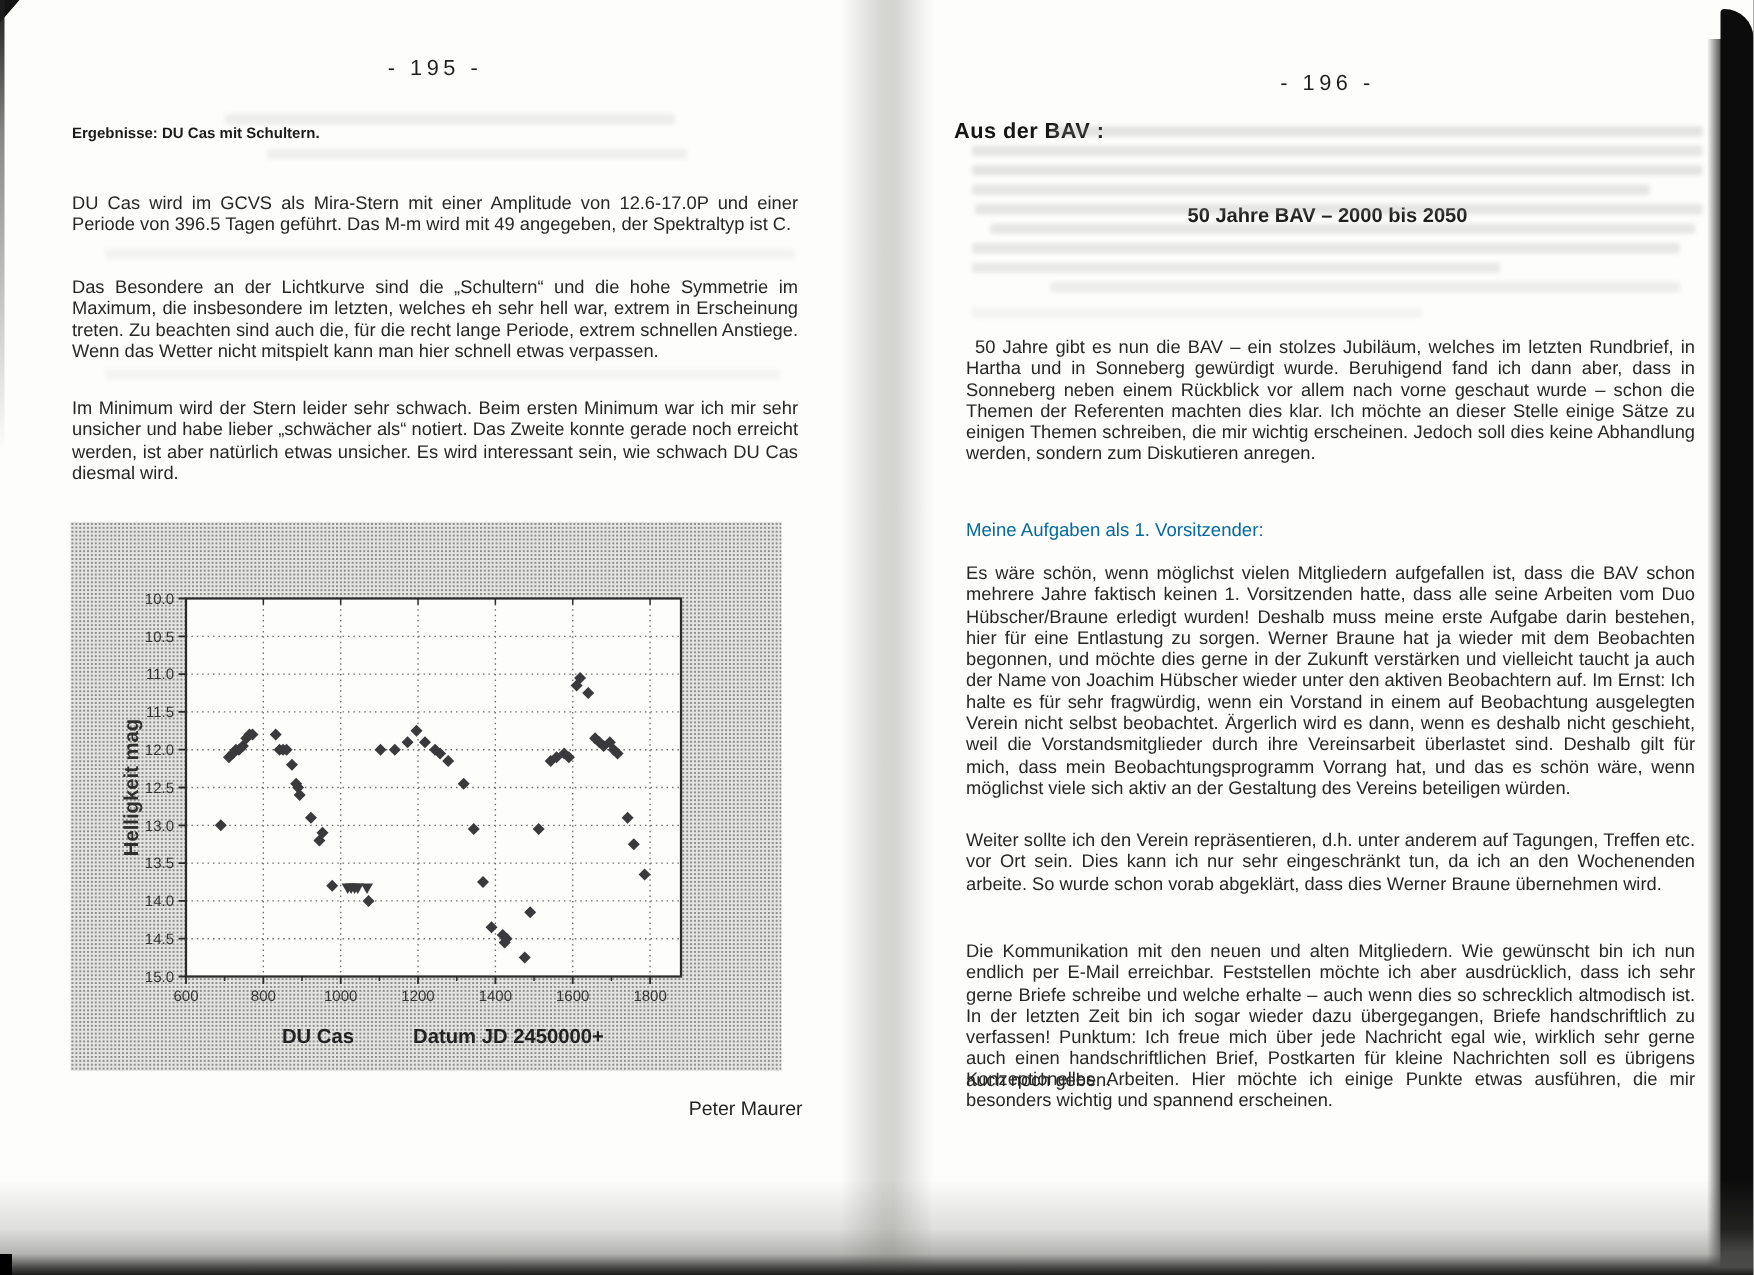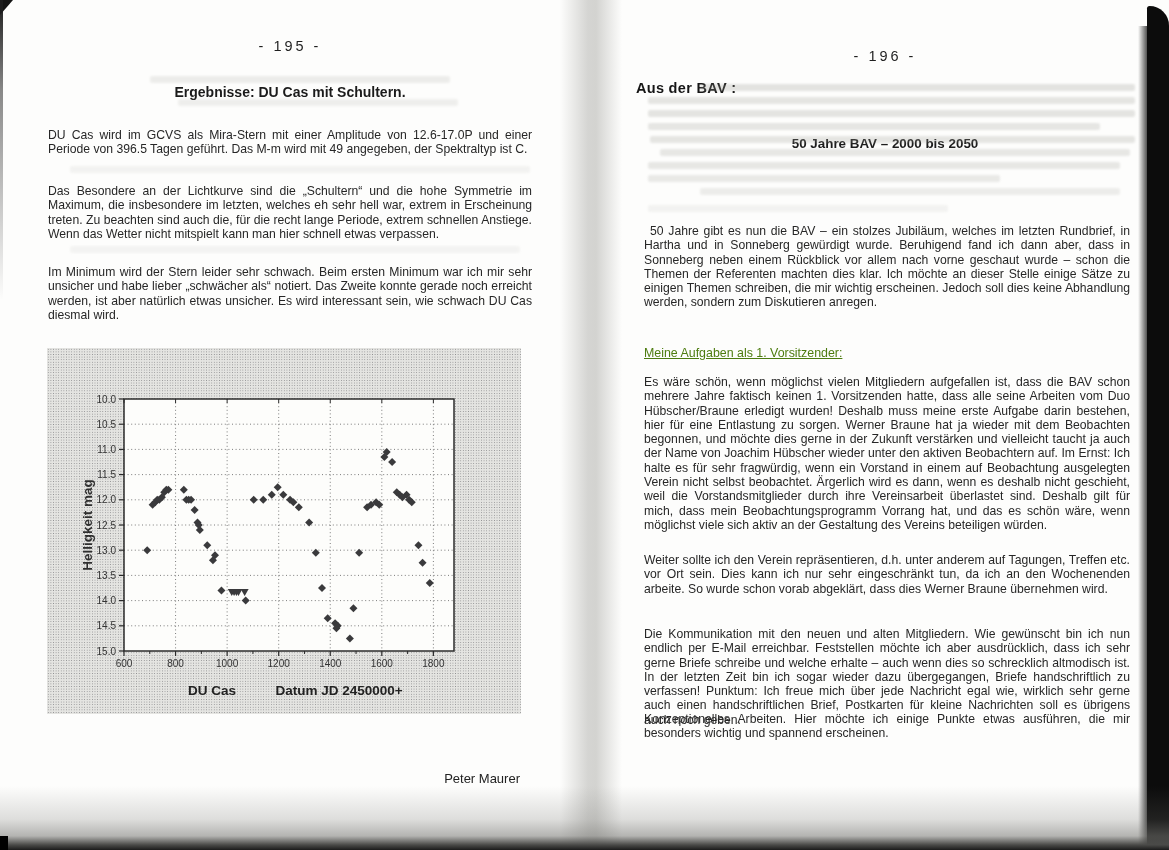"Ergebnisse: DU Cas mit Schultern." .doc-title { font-size: 14px -> 10px; text-align: center -> none }
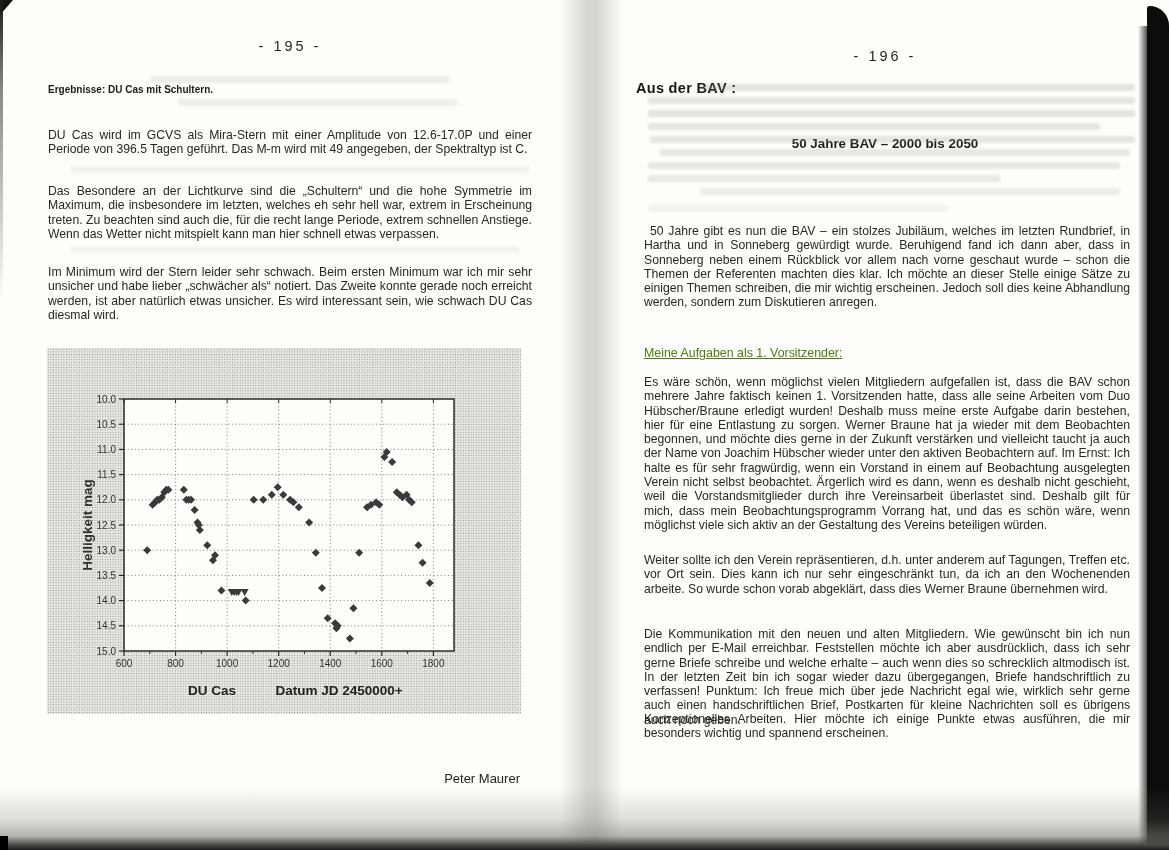"Meine Aufgaben als 1. Vorsitzender:" .subhead { color: #4d7c0f -> #0369a1; text-decoration: underline -> none }
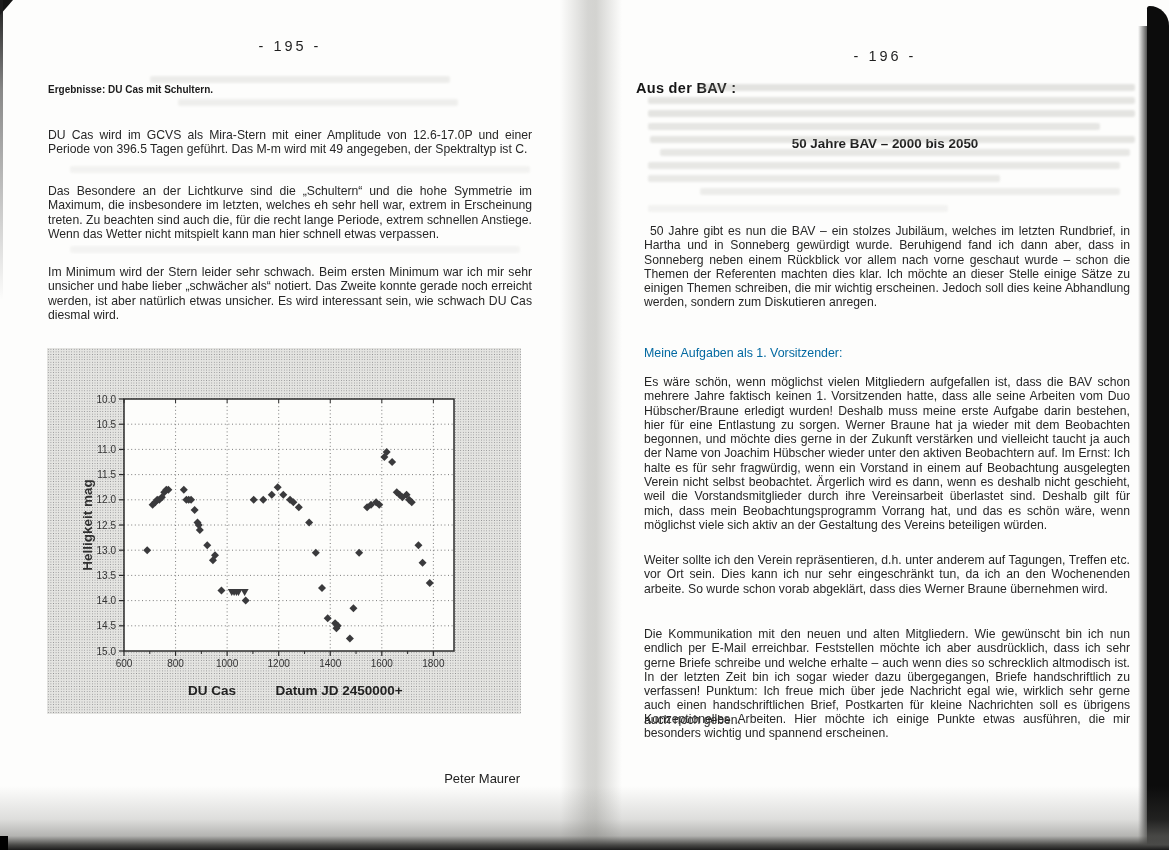"Peter Maurer" div.abs { left: 48px -> 63px; margin-top: 40px -> none }
